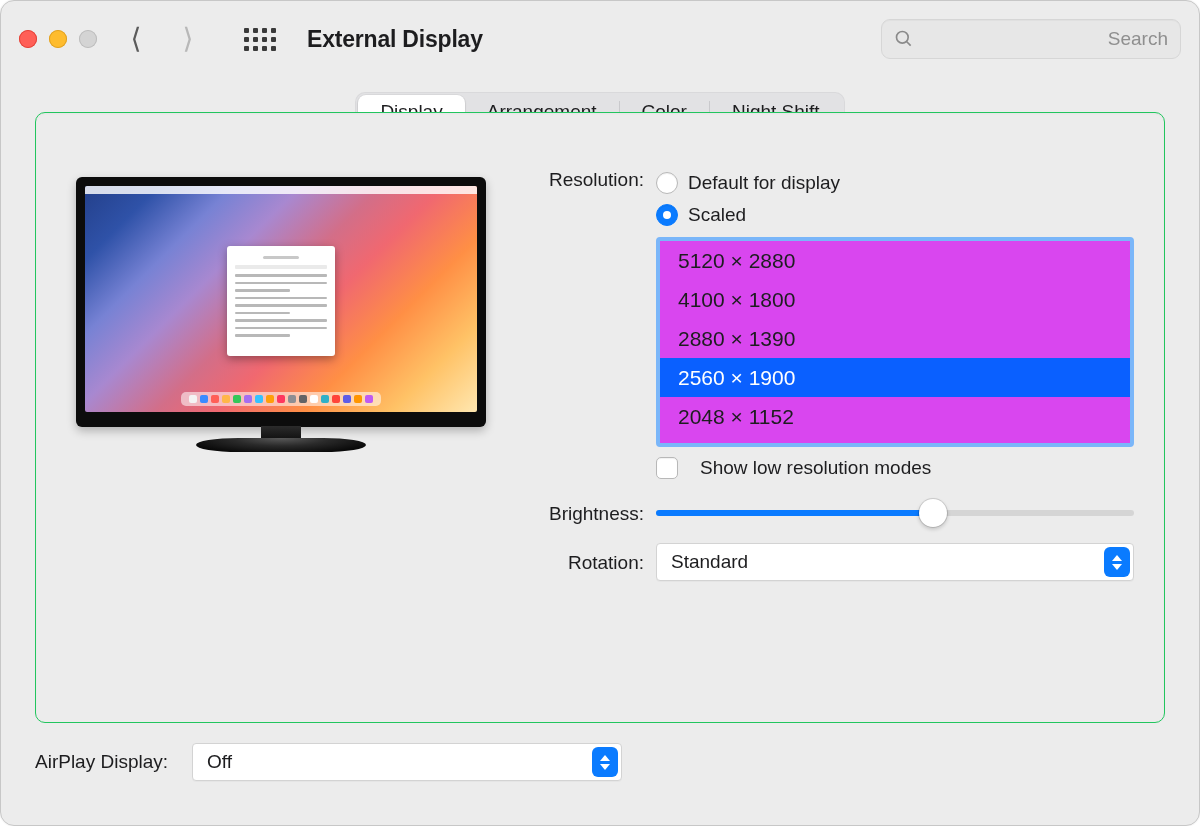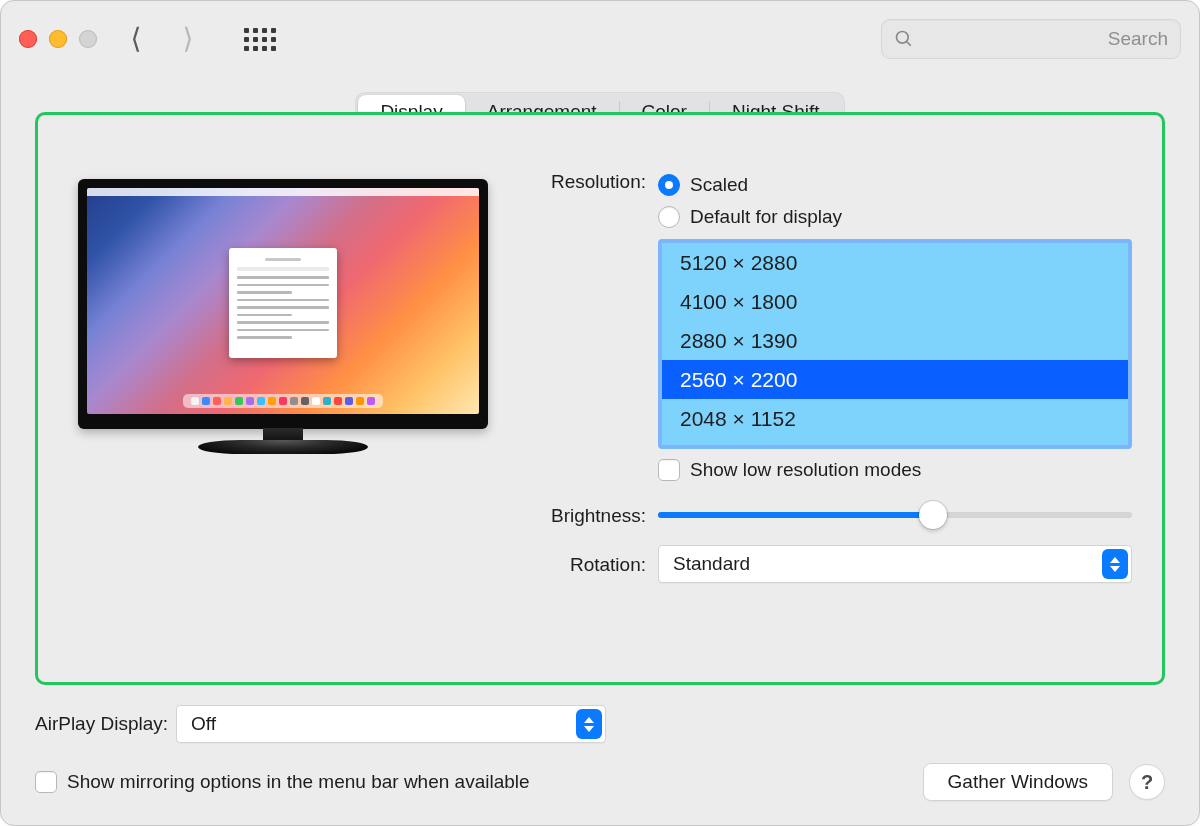"External Display" div.title { html: none -> <div>External Display</div> }
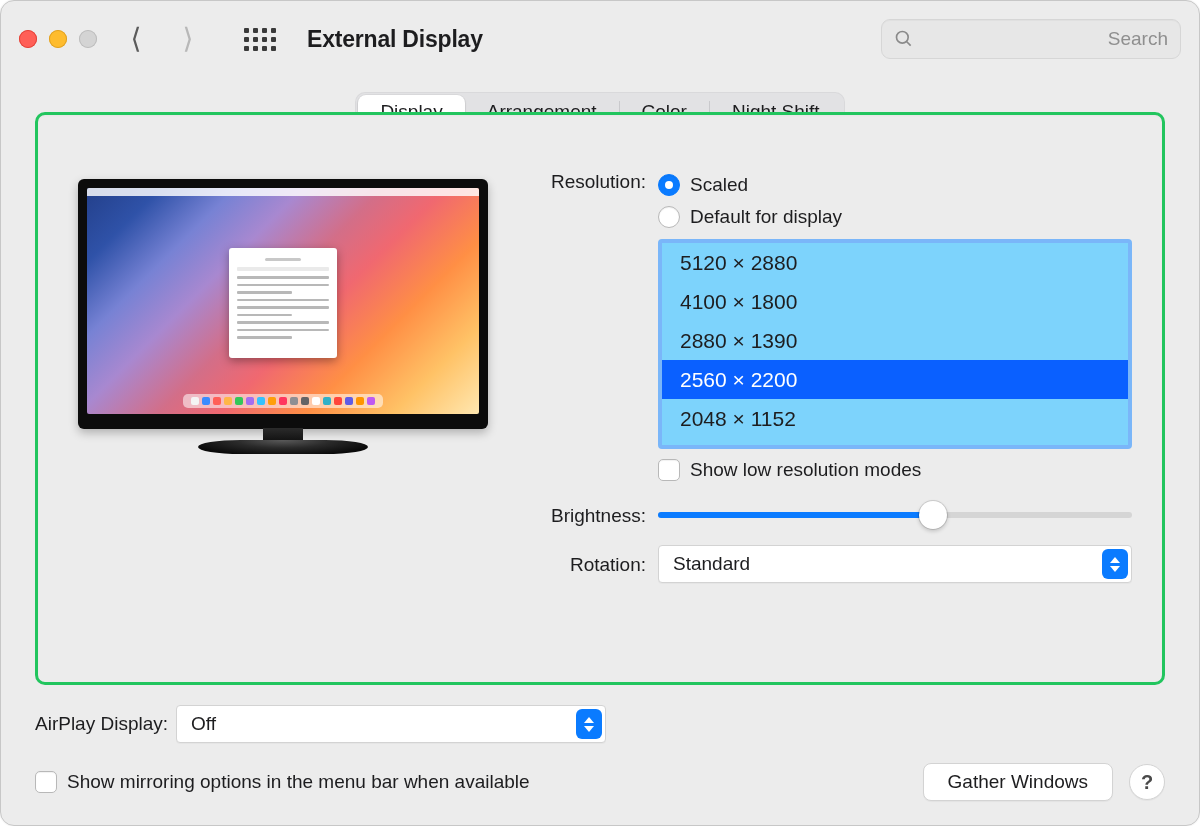"Resolution:" .panel { border: 3px solid #22c55e -> 1px solid #22c55e }
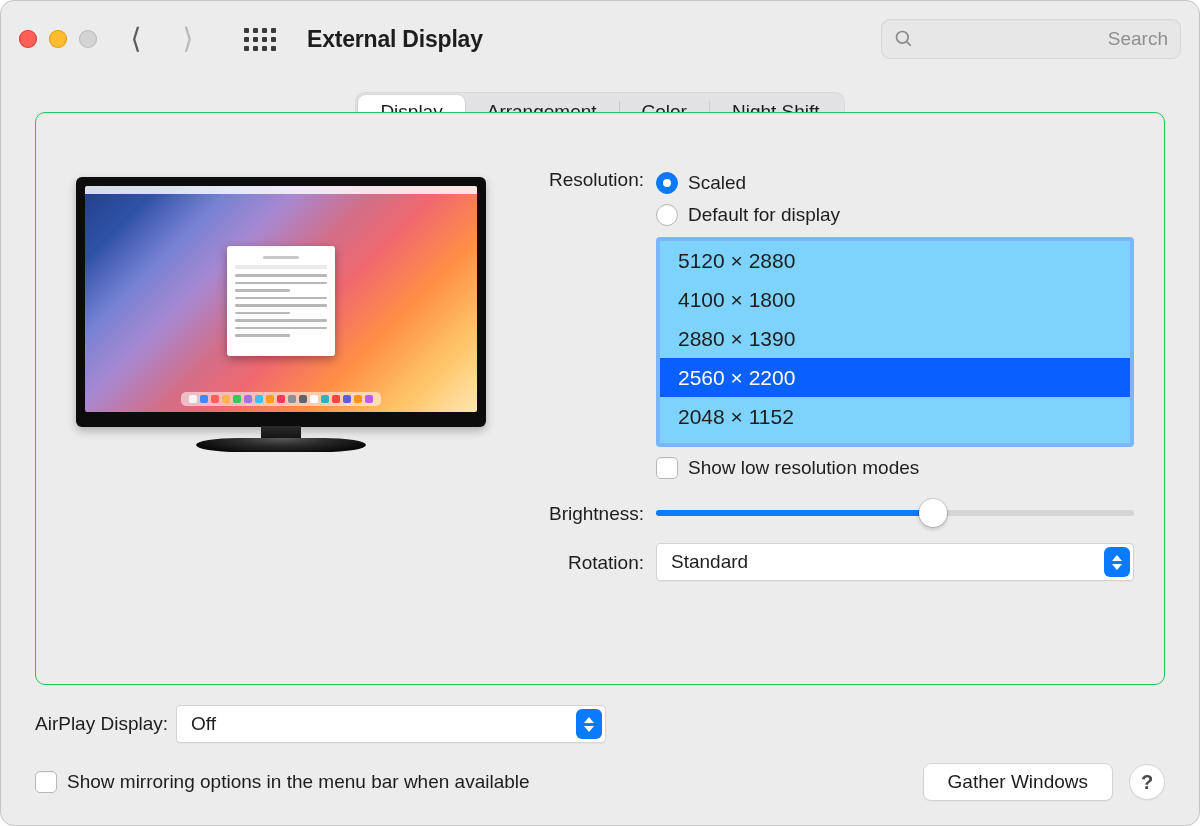"Scaled" label.radio-line { order: before "Default for display" -> after "Default for display" }
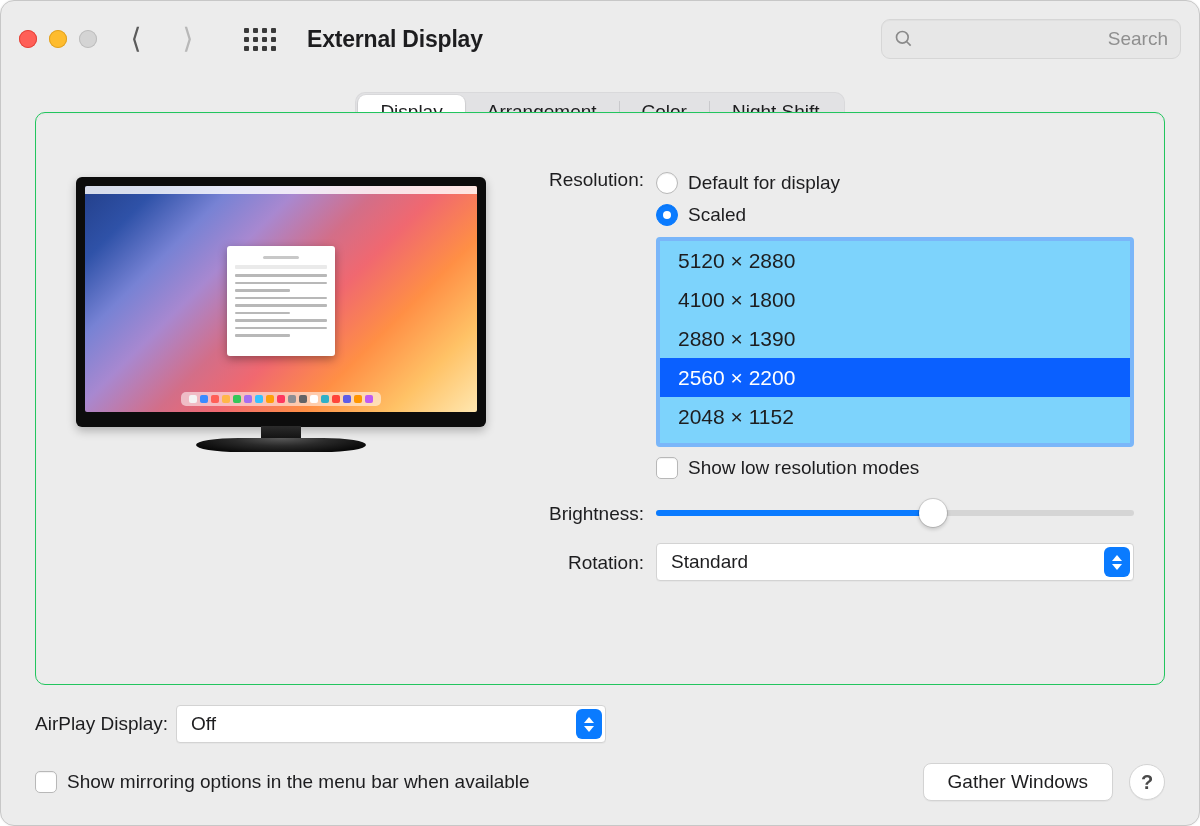"5120 × 2880" .res-list { background: #7dd3fc -> #d946ef }
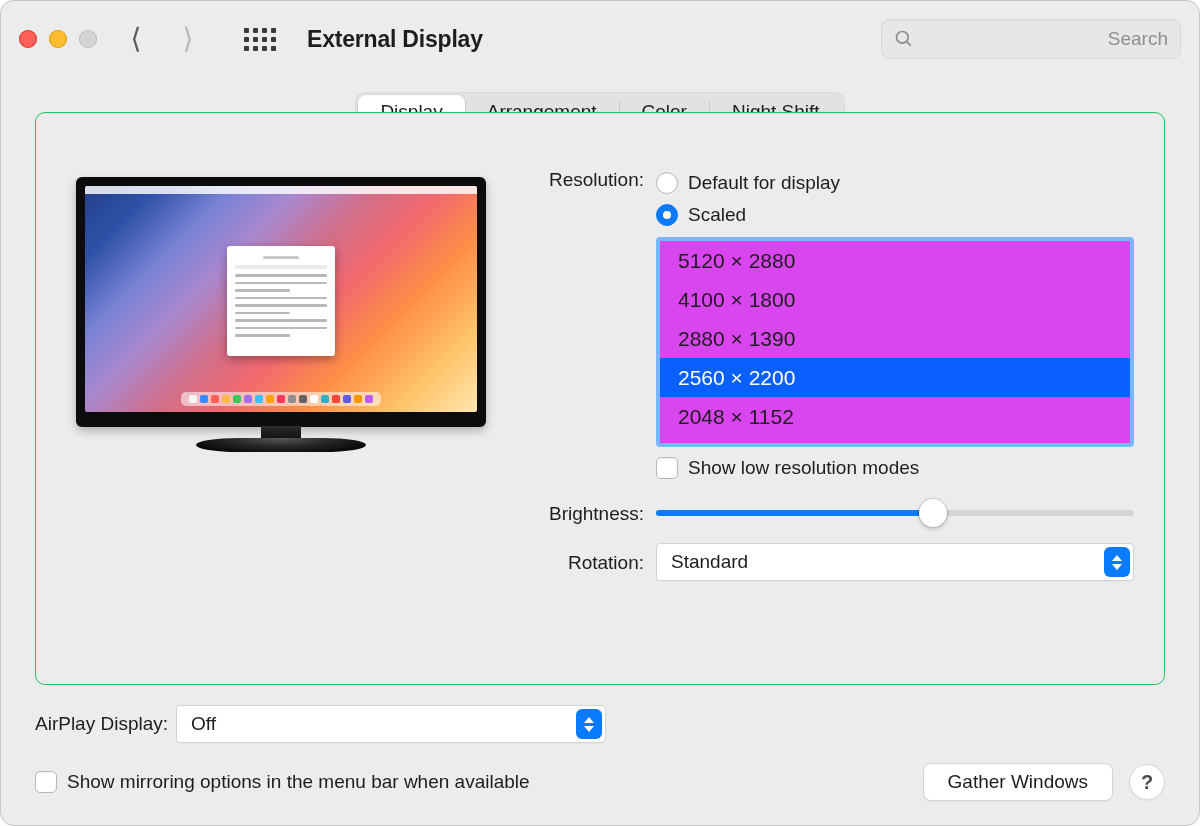"2560 × 2200" div.res-item { text: 2200 -> 1900 }
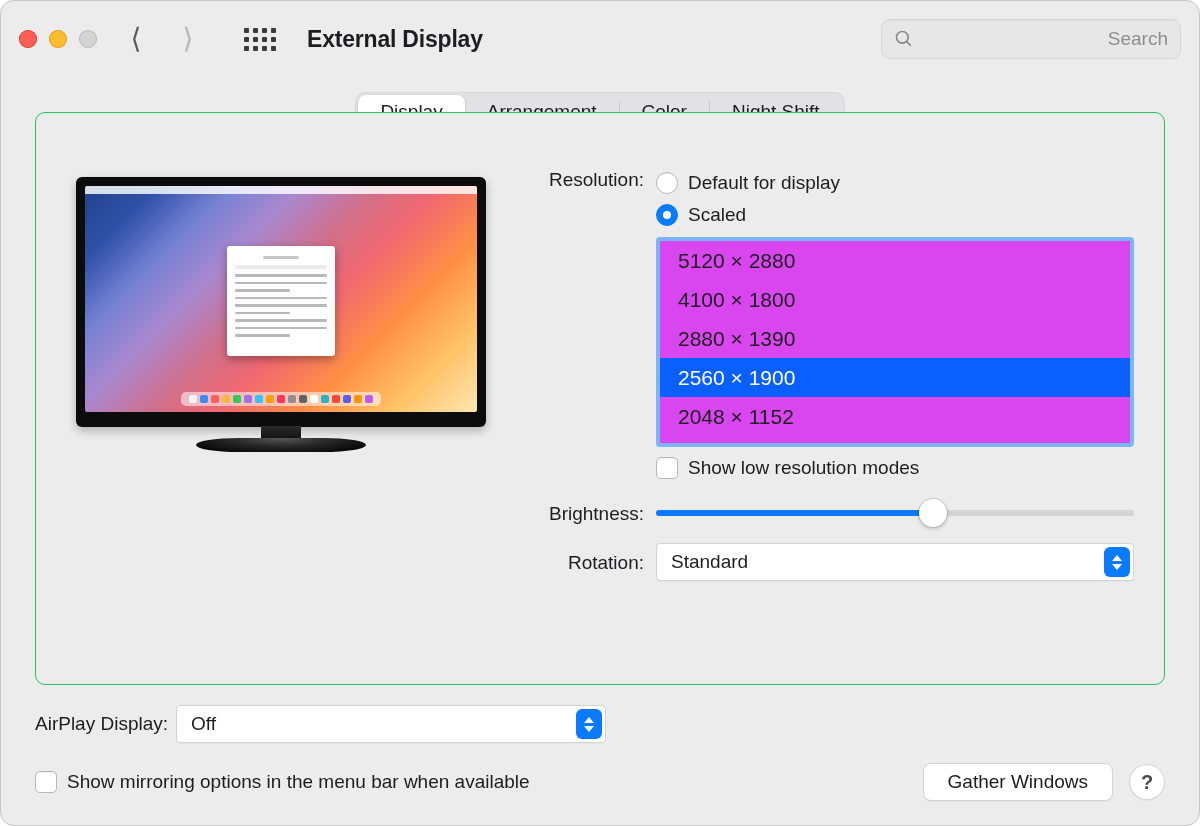"Show low resolution modes" .checkbox-line { gap: 10px -> 22px }
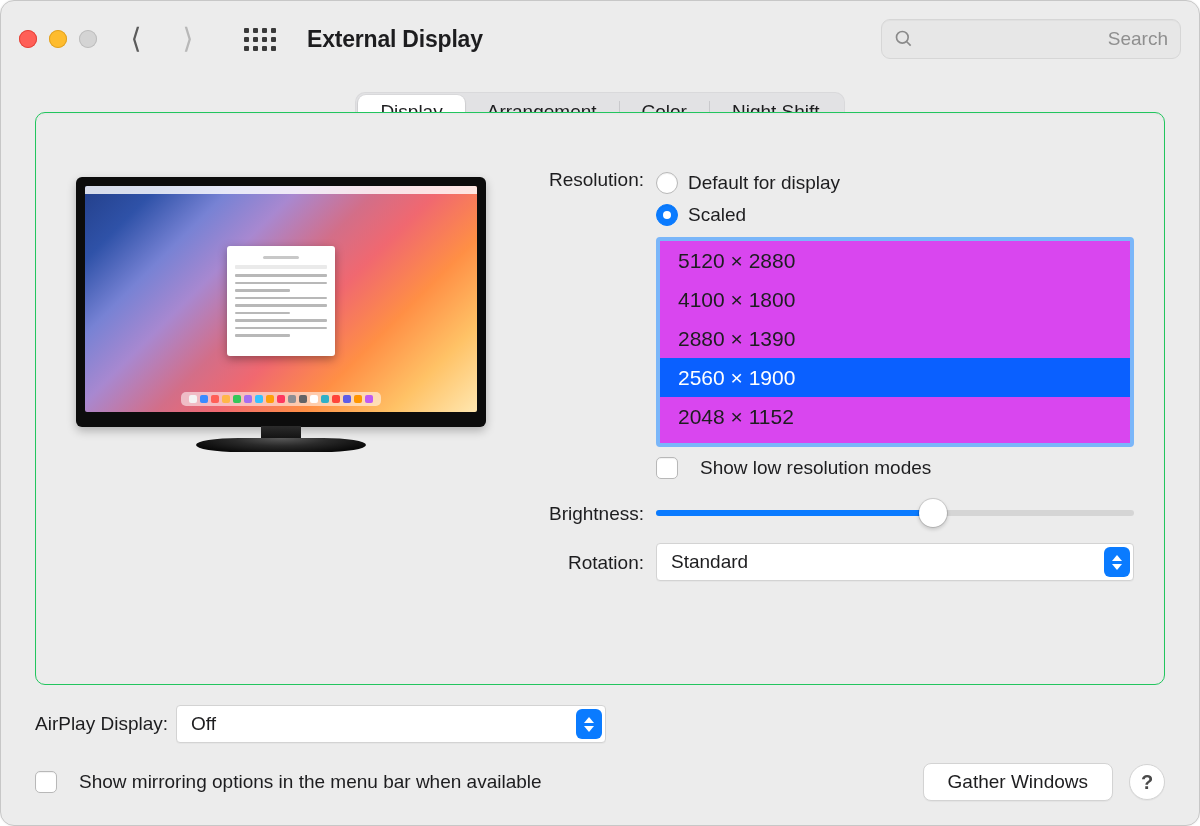"AirPlay Display:" .airplay-row { gap: 8px -> 24px }
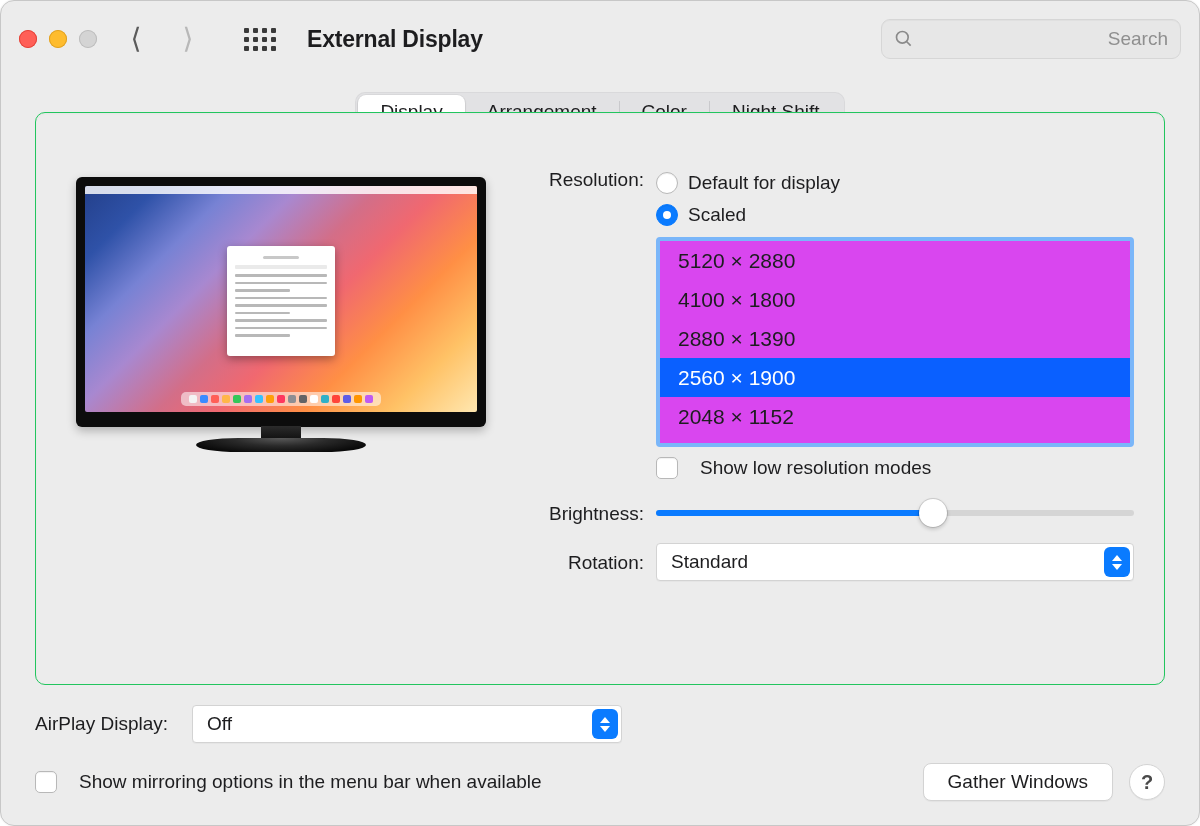"Show mirroring options in the" div.bottom-row { html: <div> <label> <span></span> <span>Show mirroring options in the menu bar when available</span> </label> <div></div> <div>Gather Windows</div> <div>?</div> </div> -> none }
